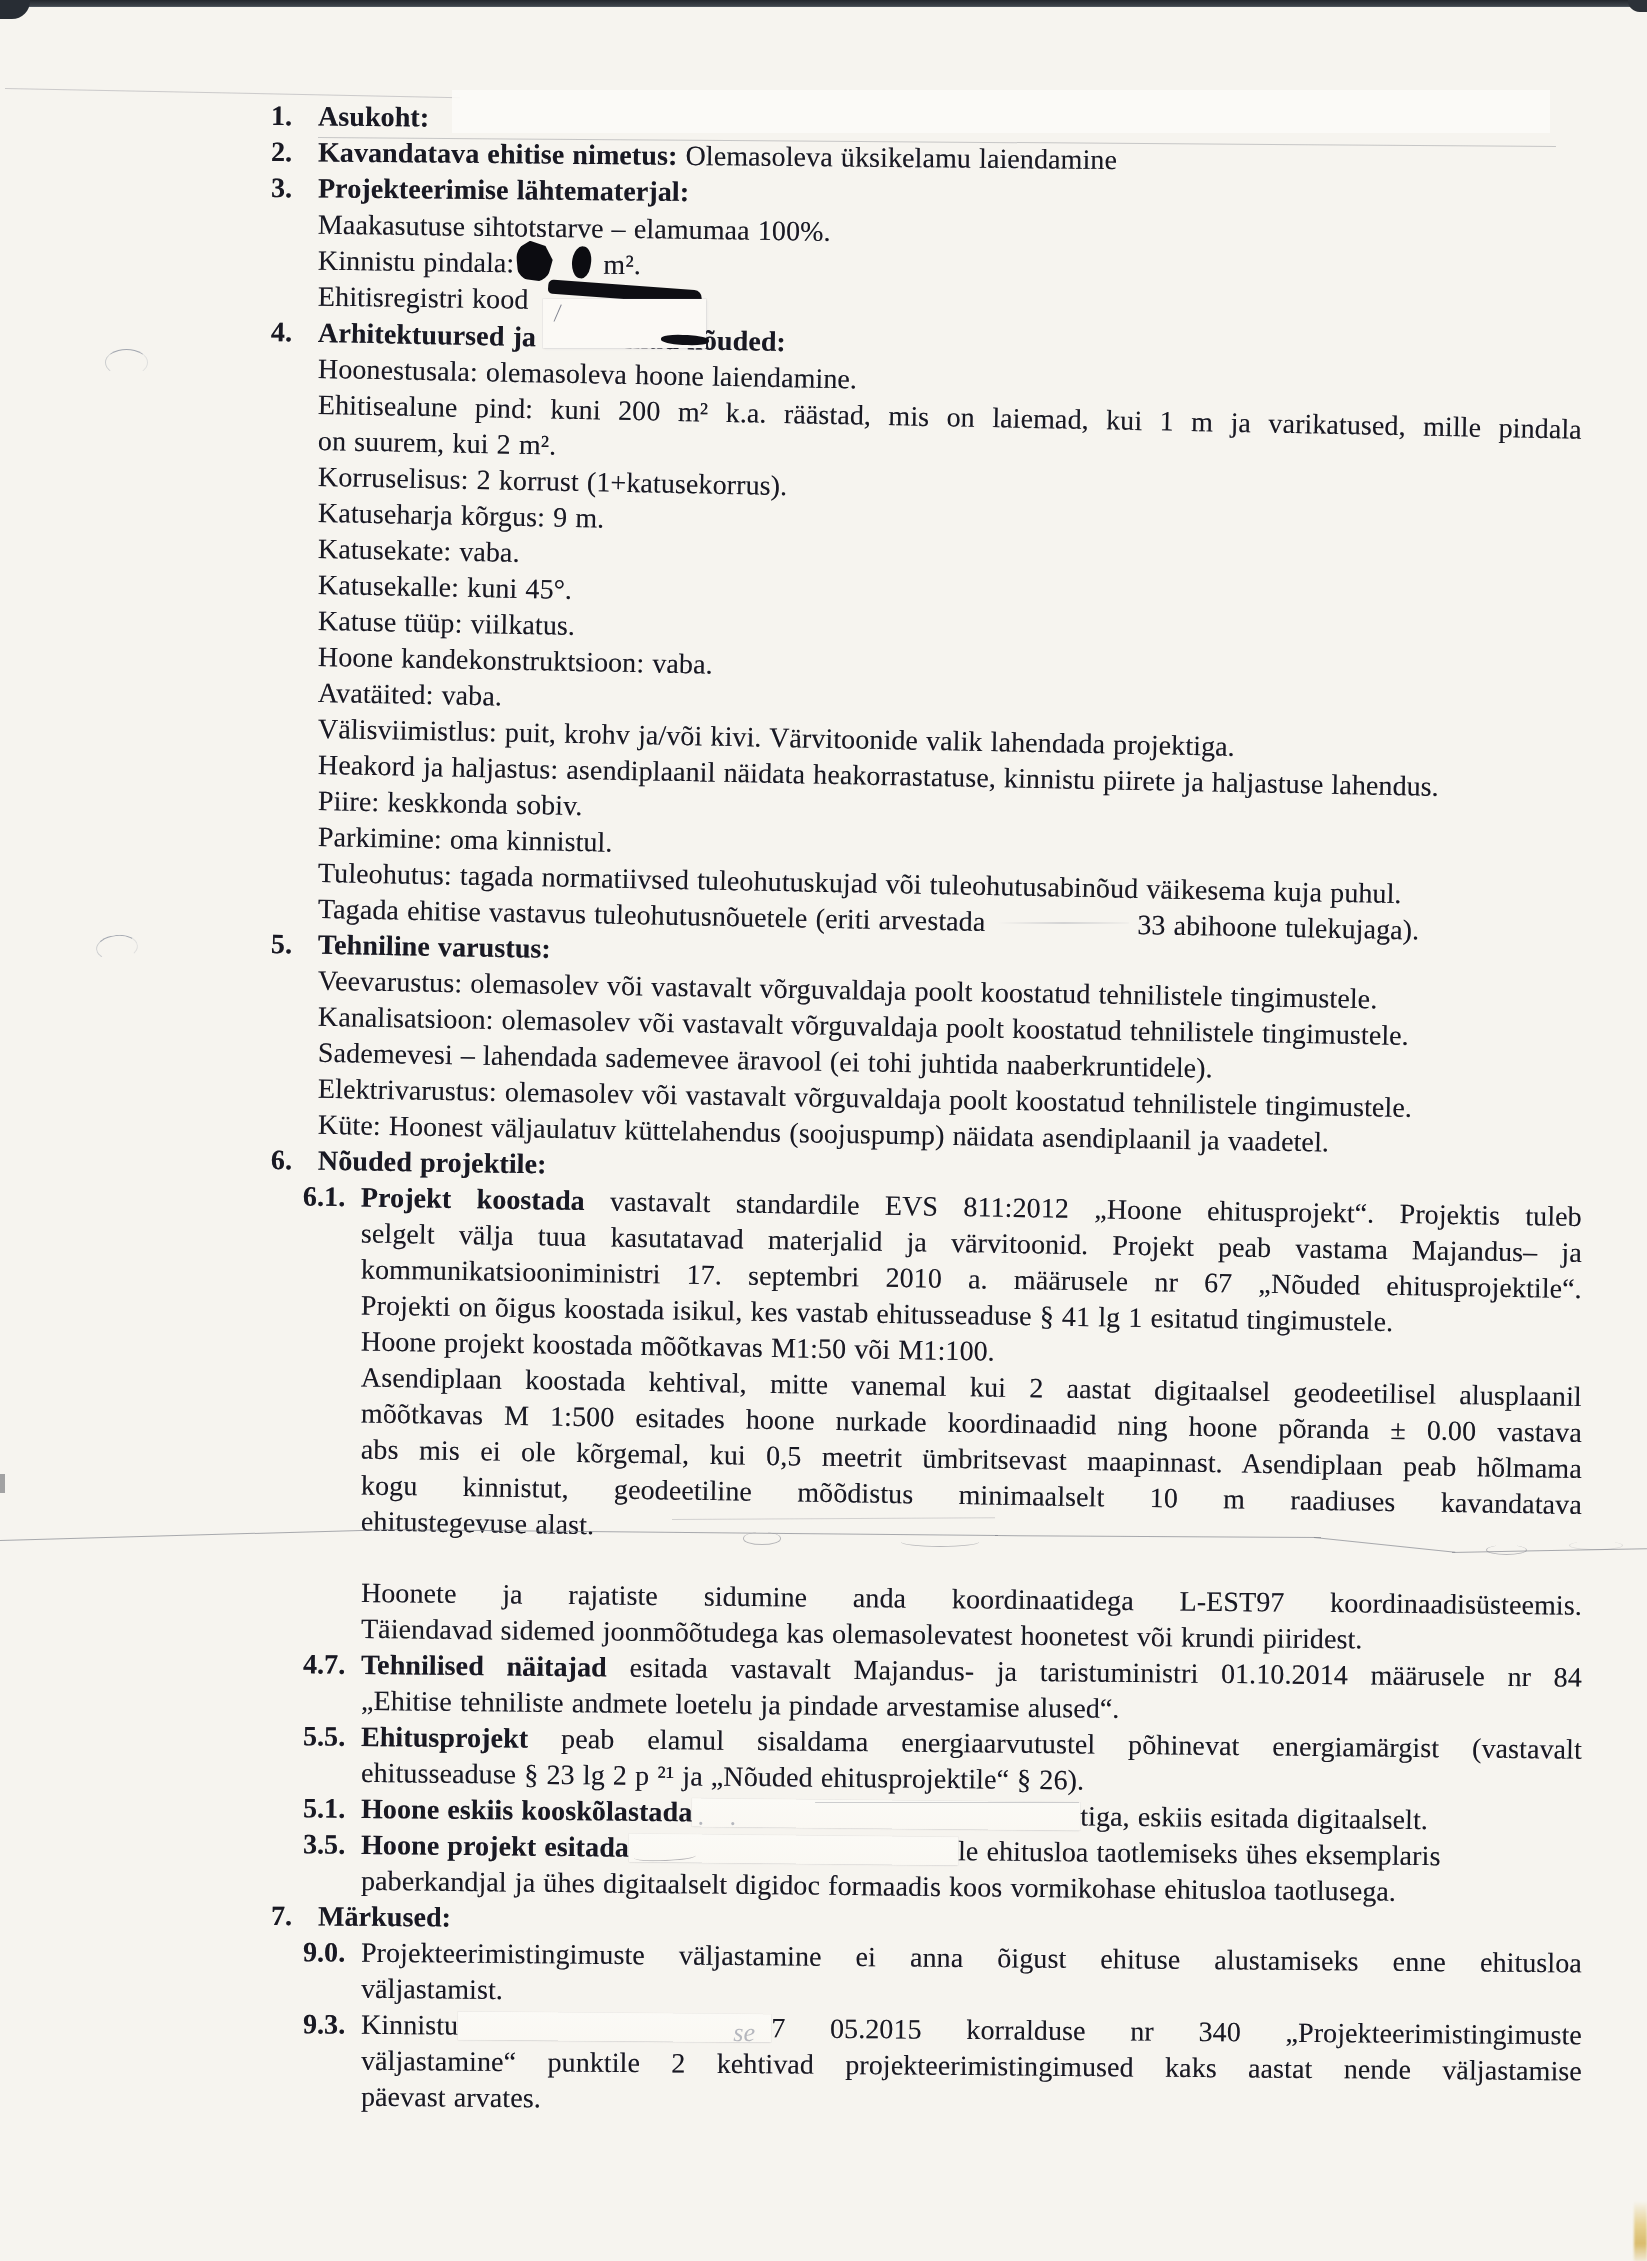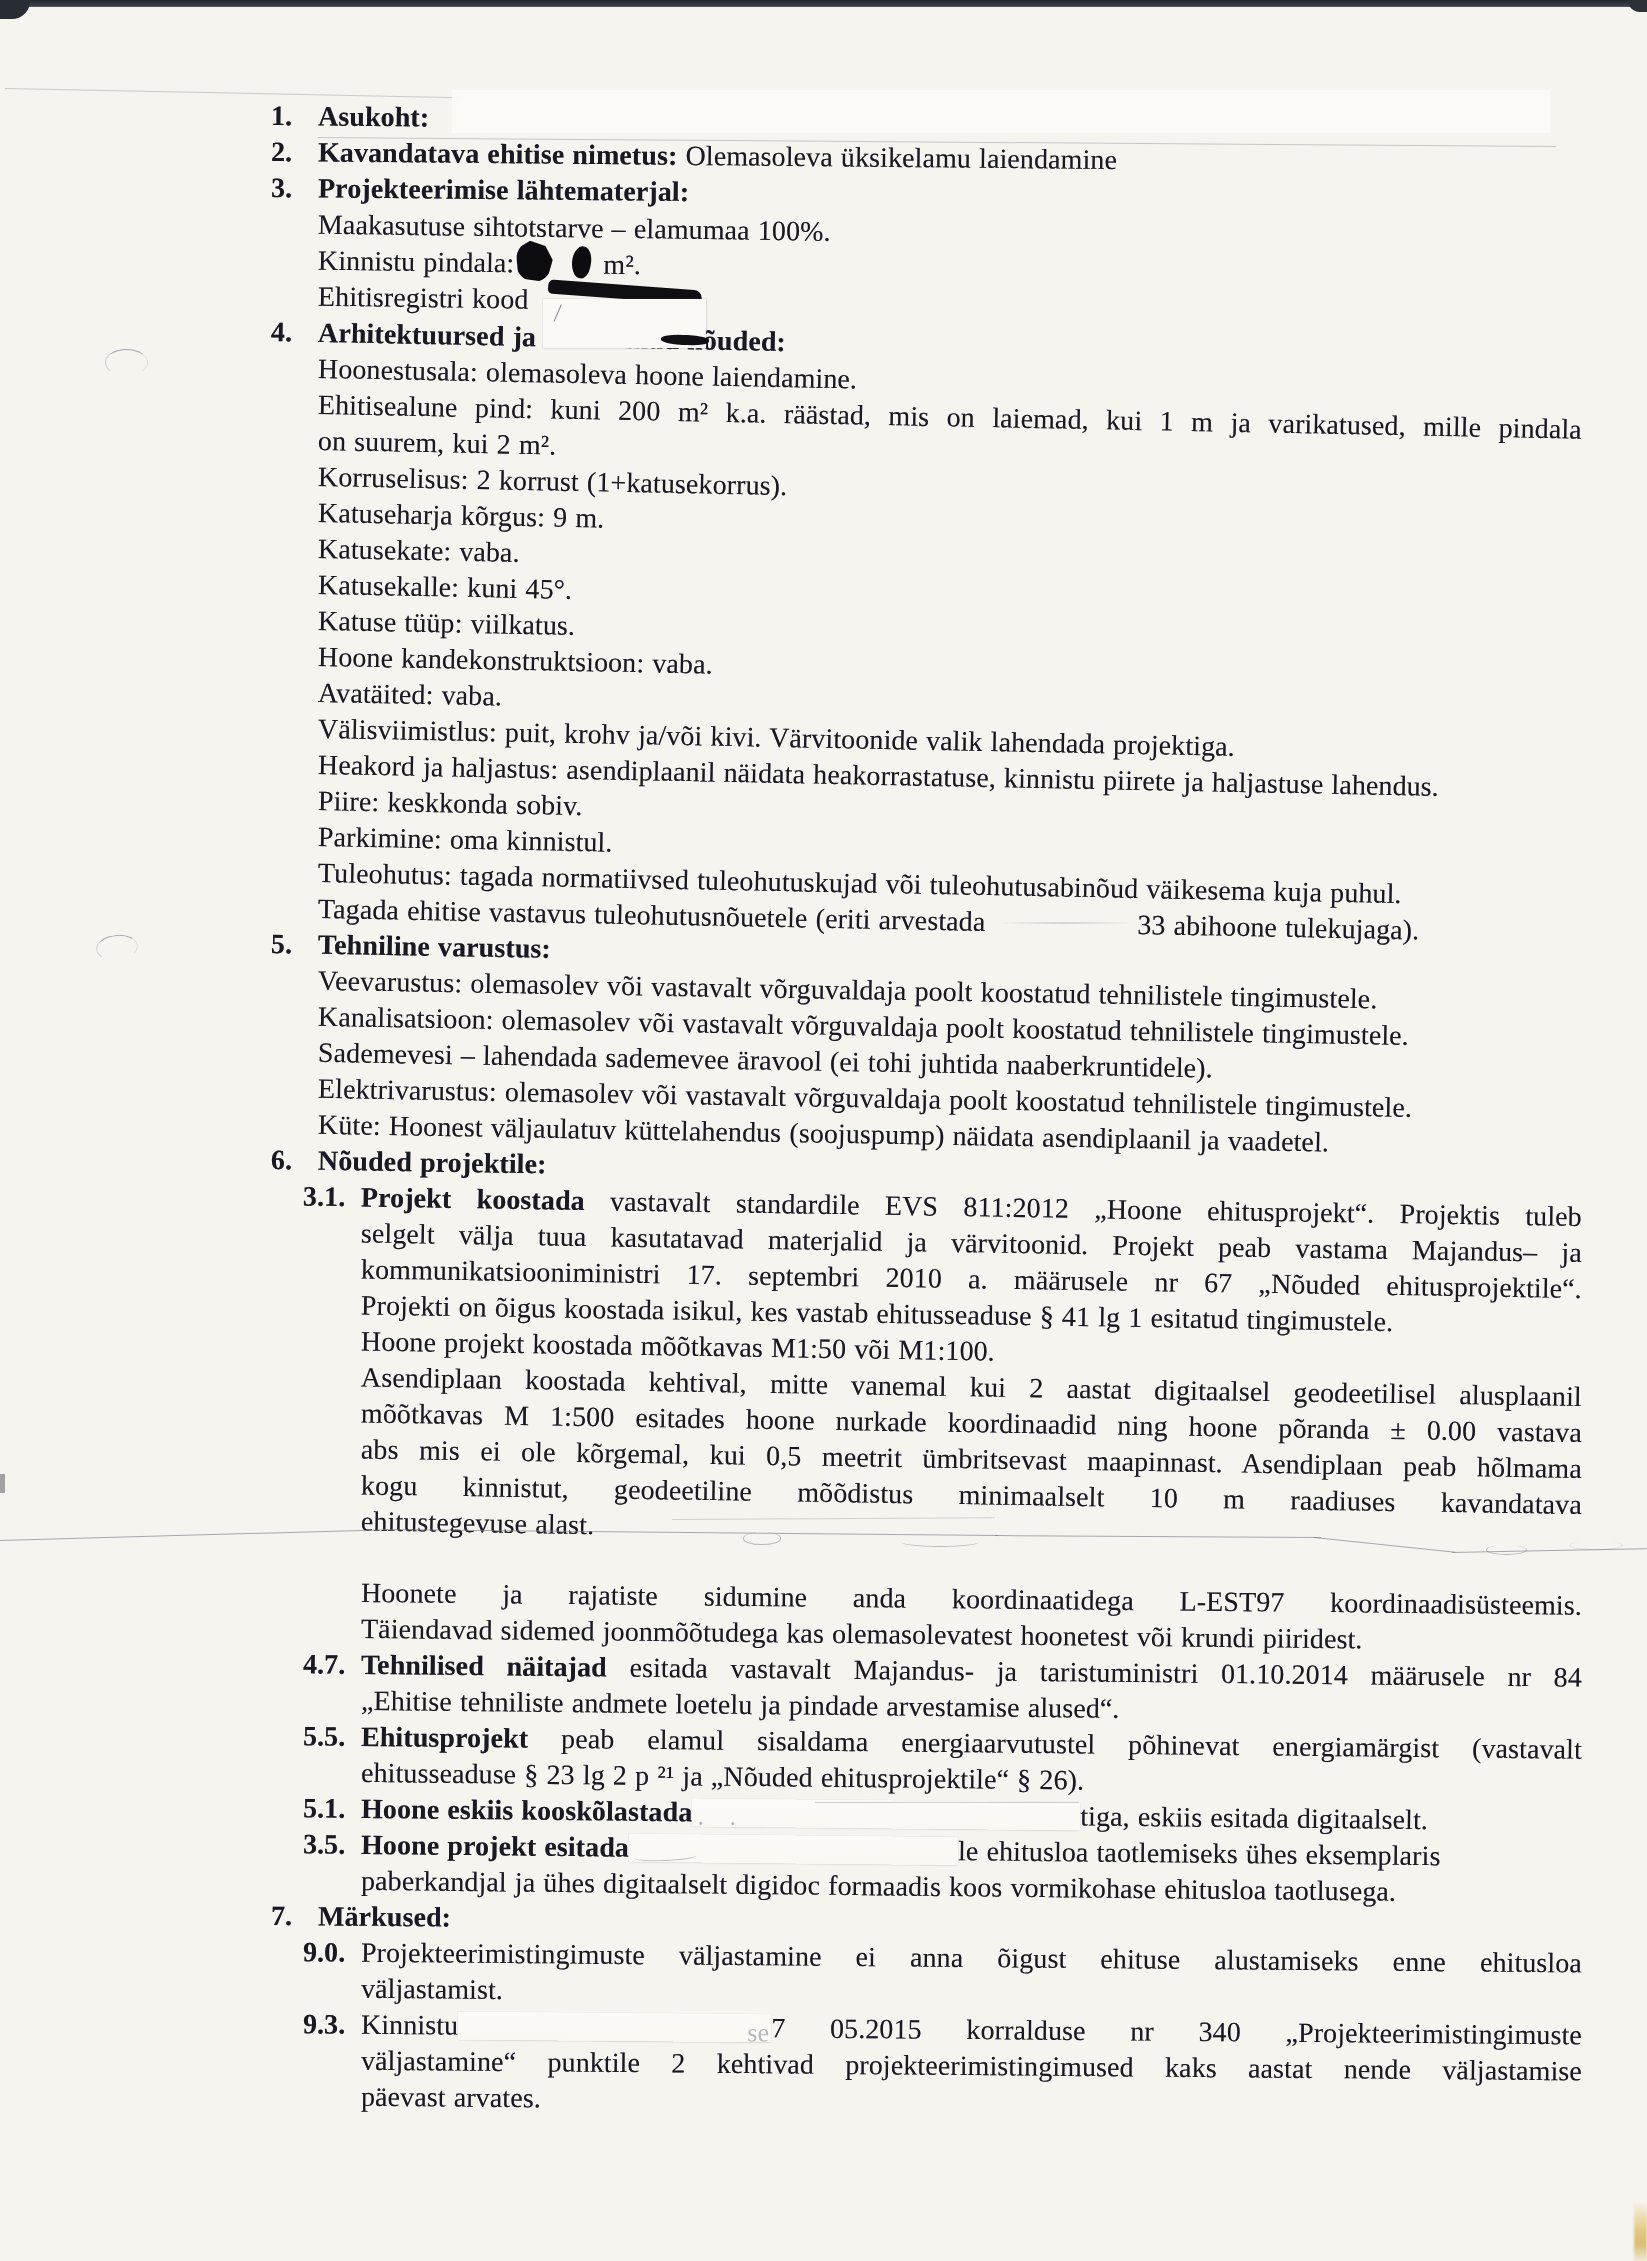"3.1." span.num { text: 3.1 -> 6.1 }
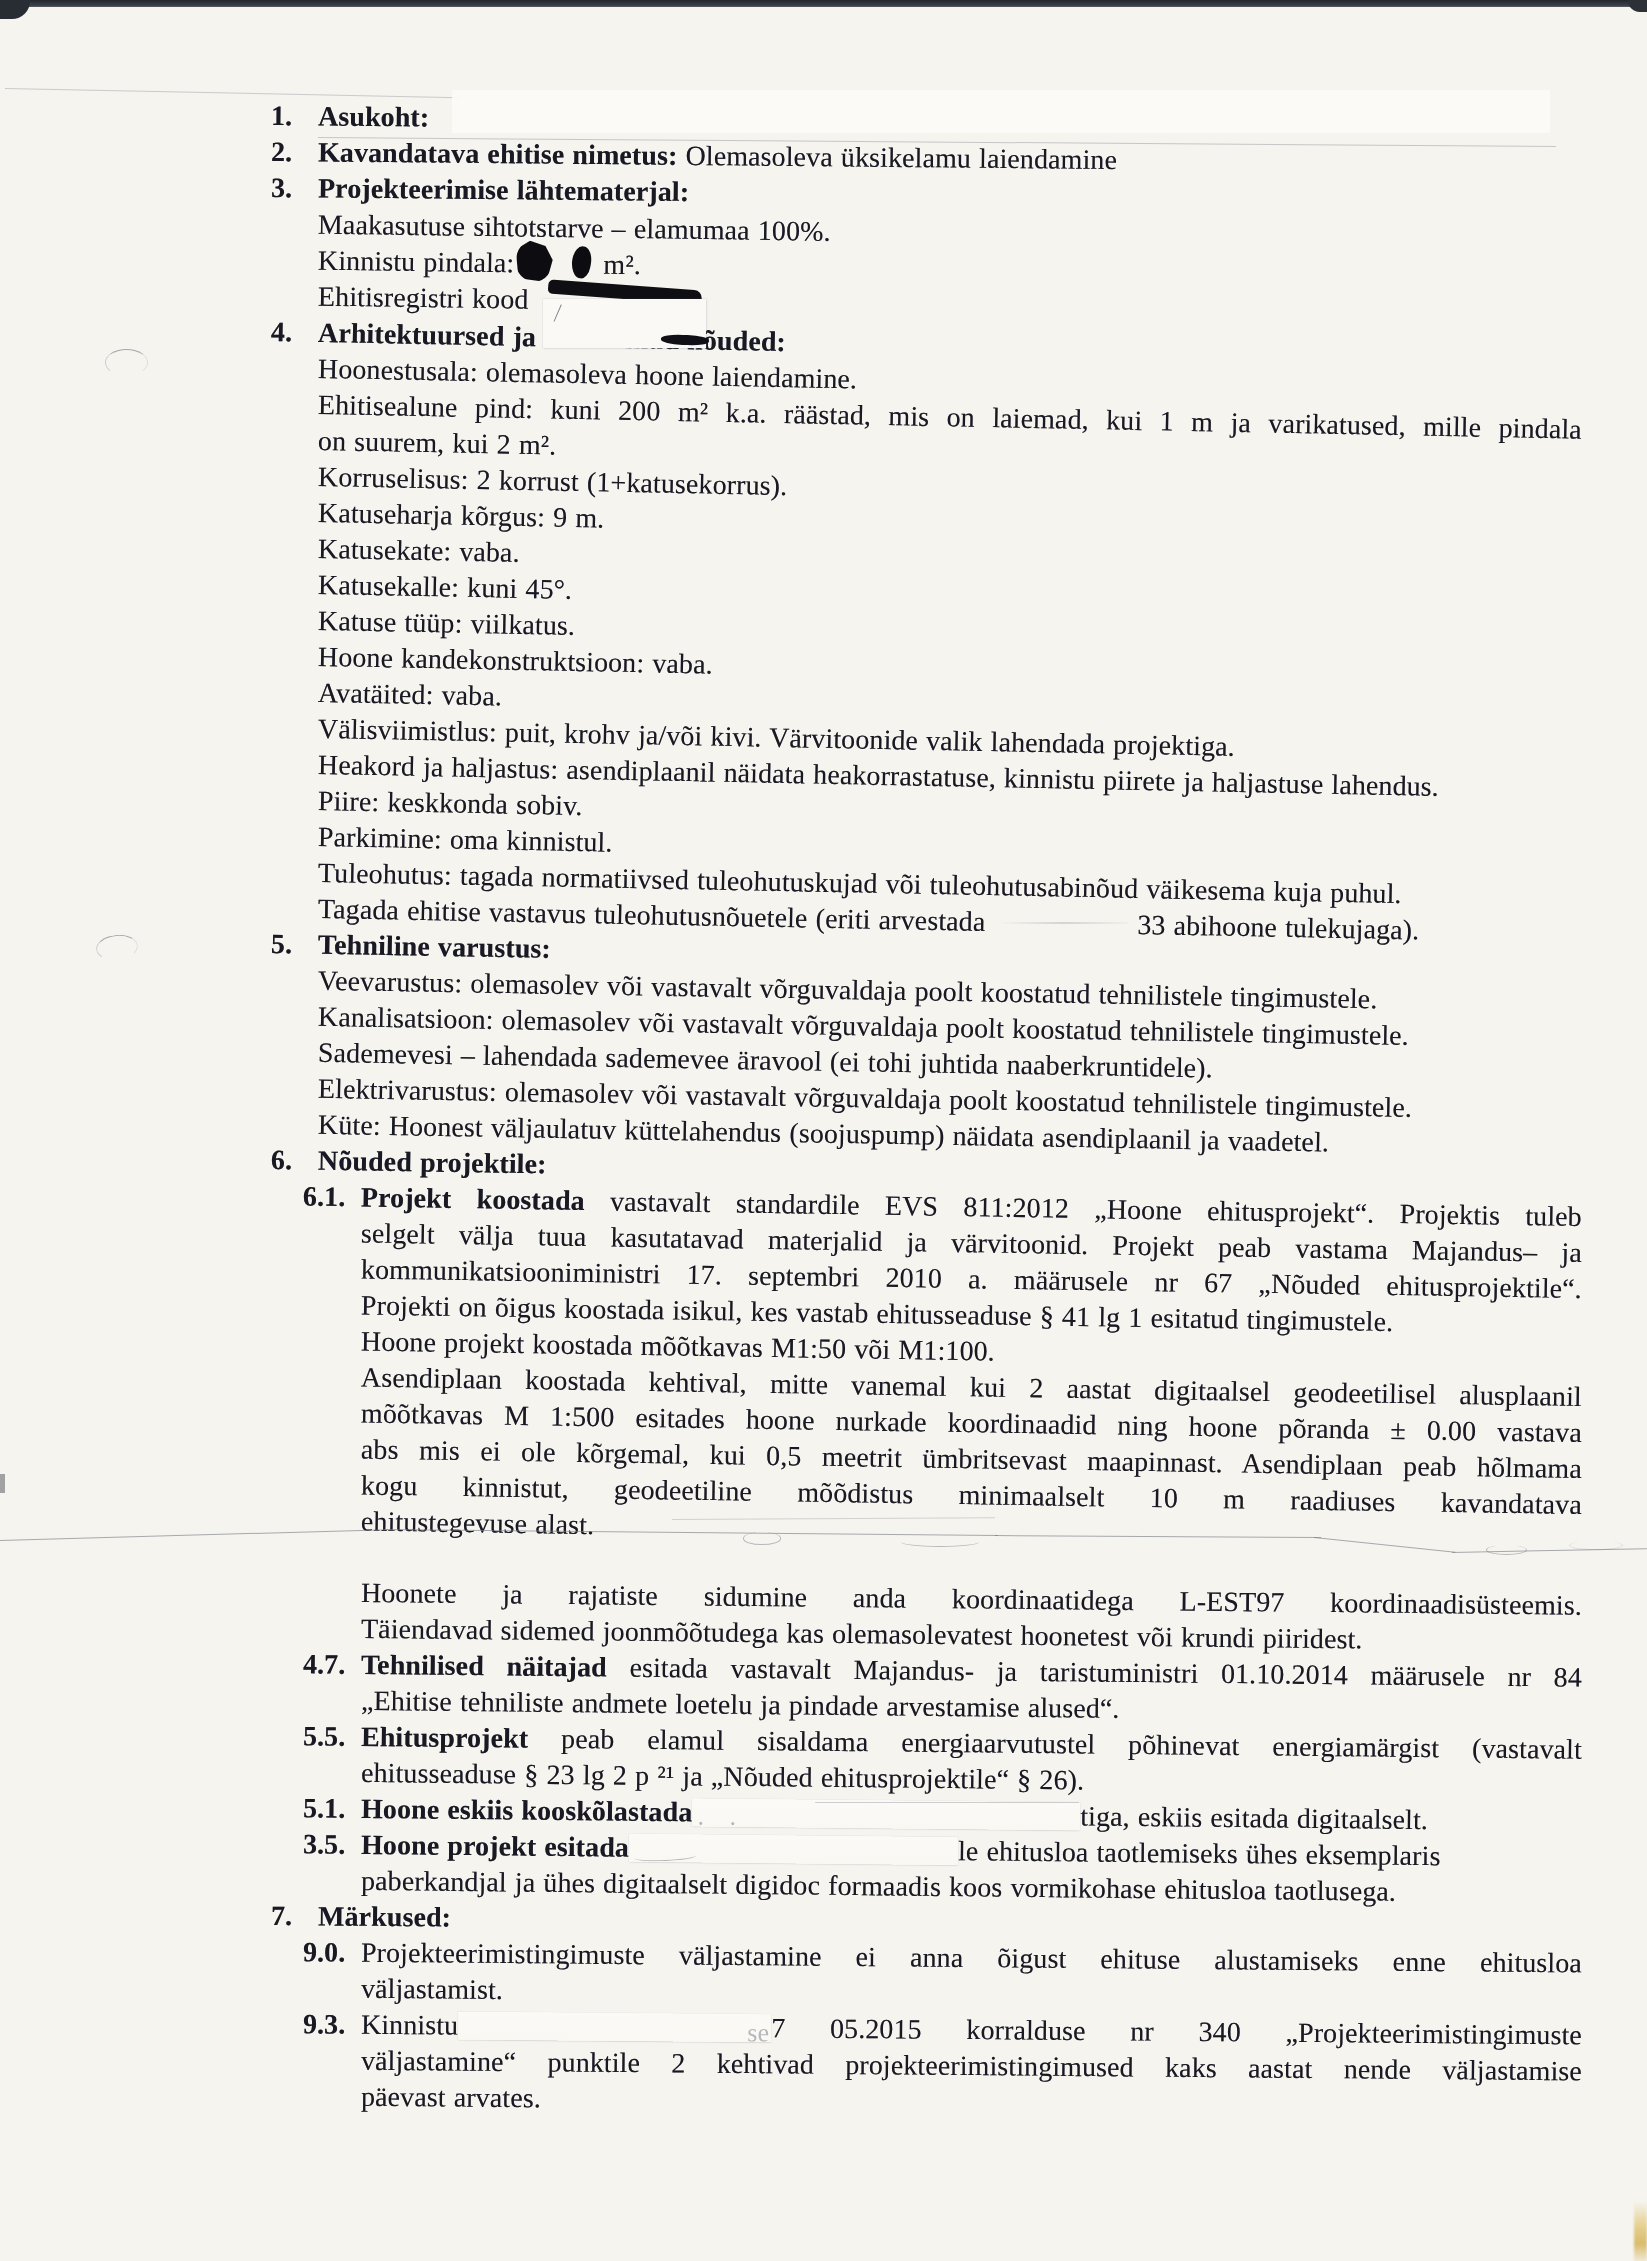"se" .gap-ghost .ghost { font-style: none -> italic; right: 2px -> 16px }
